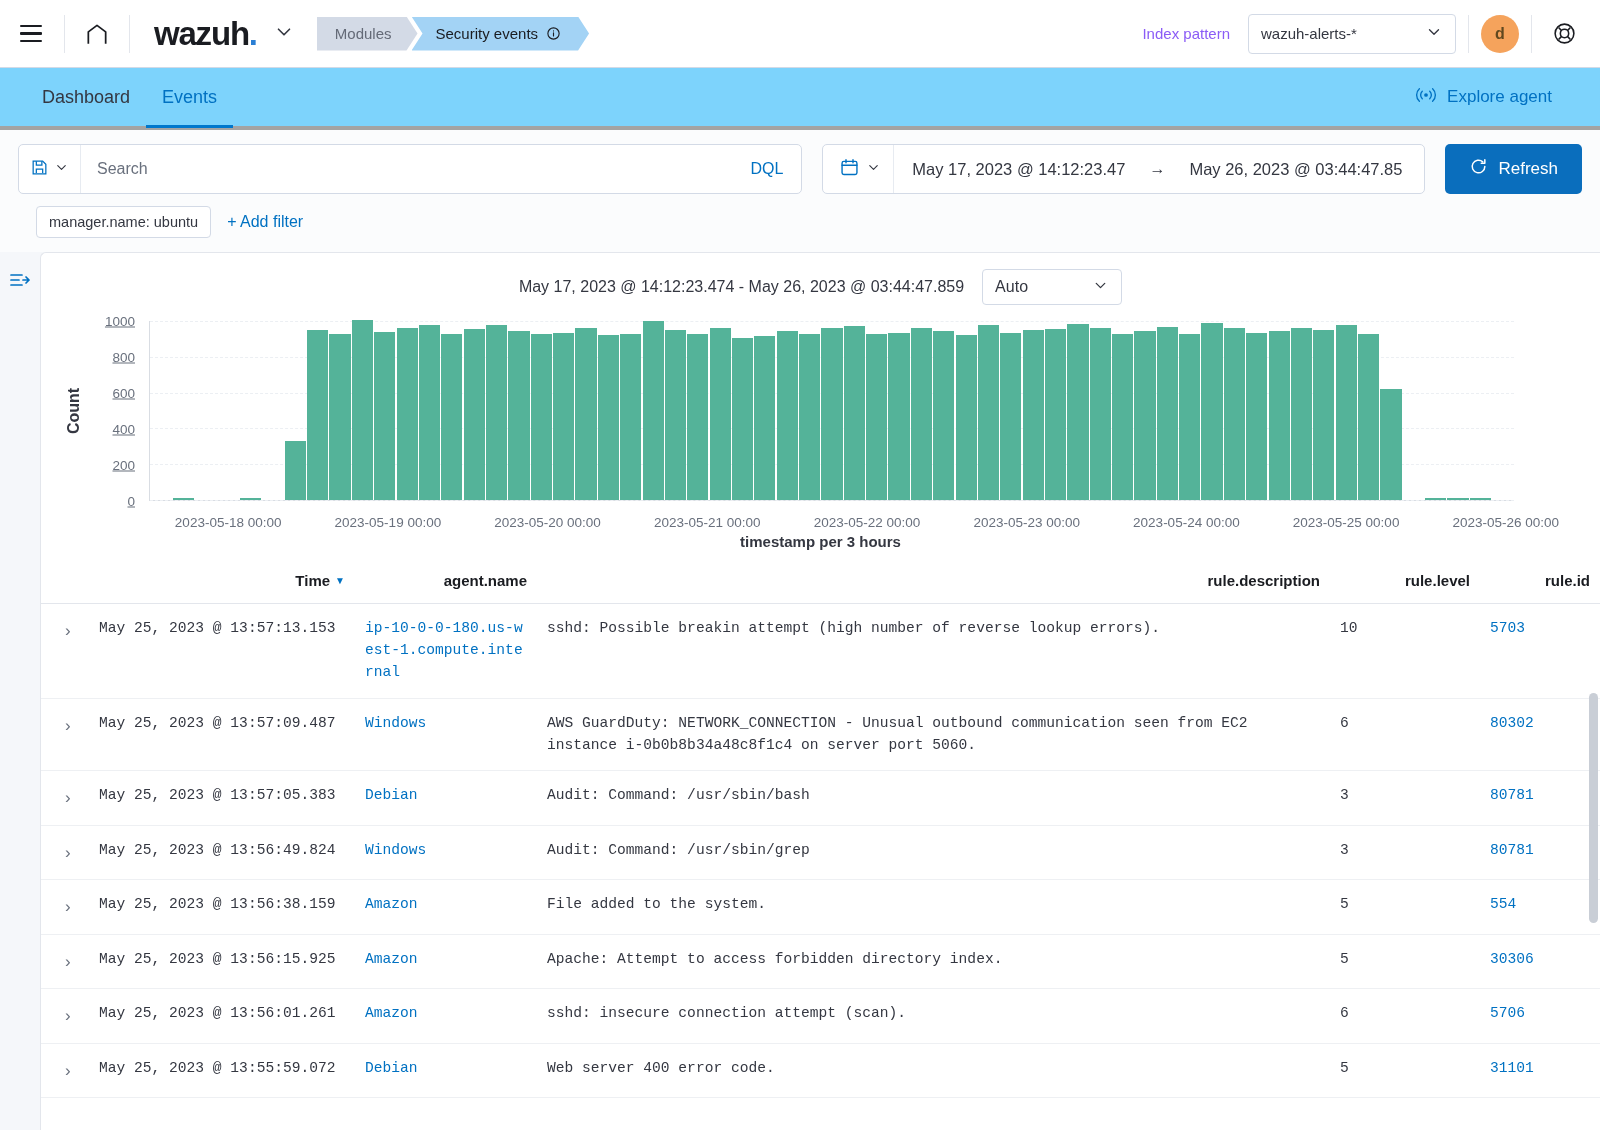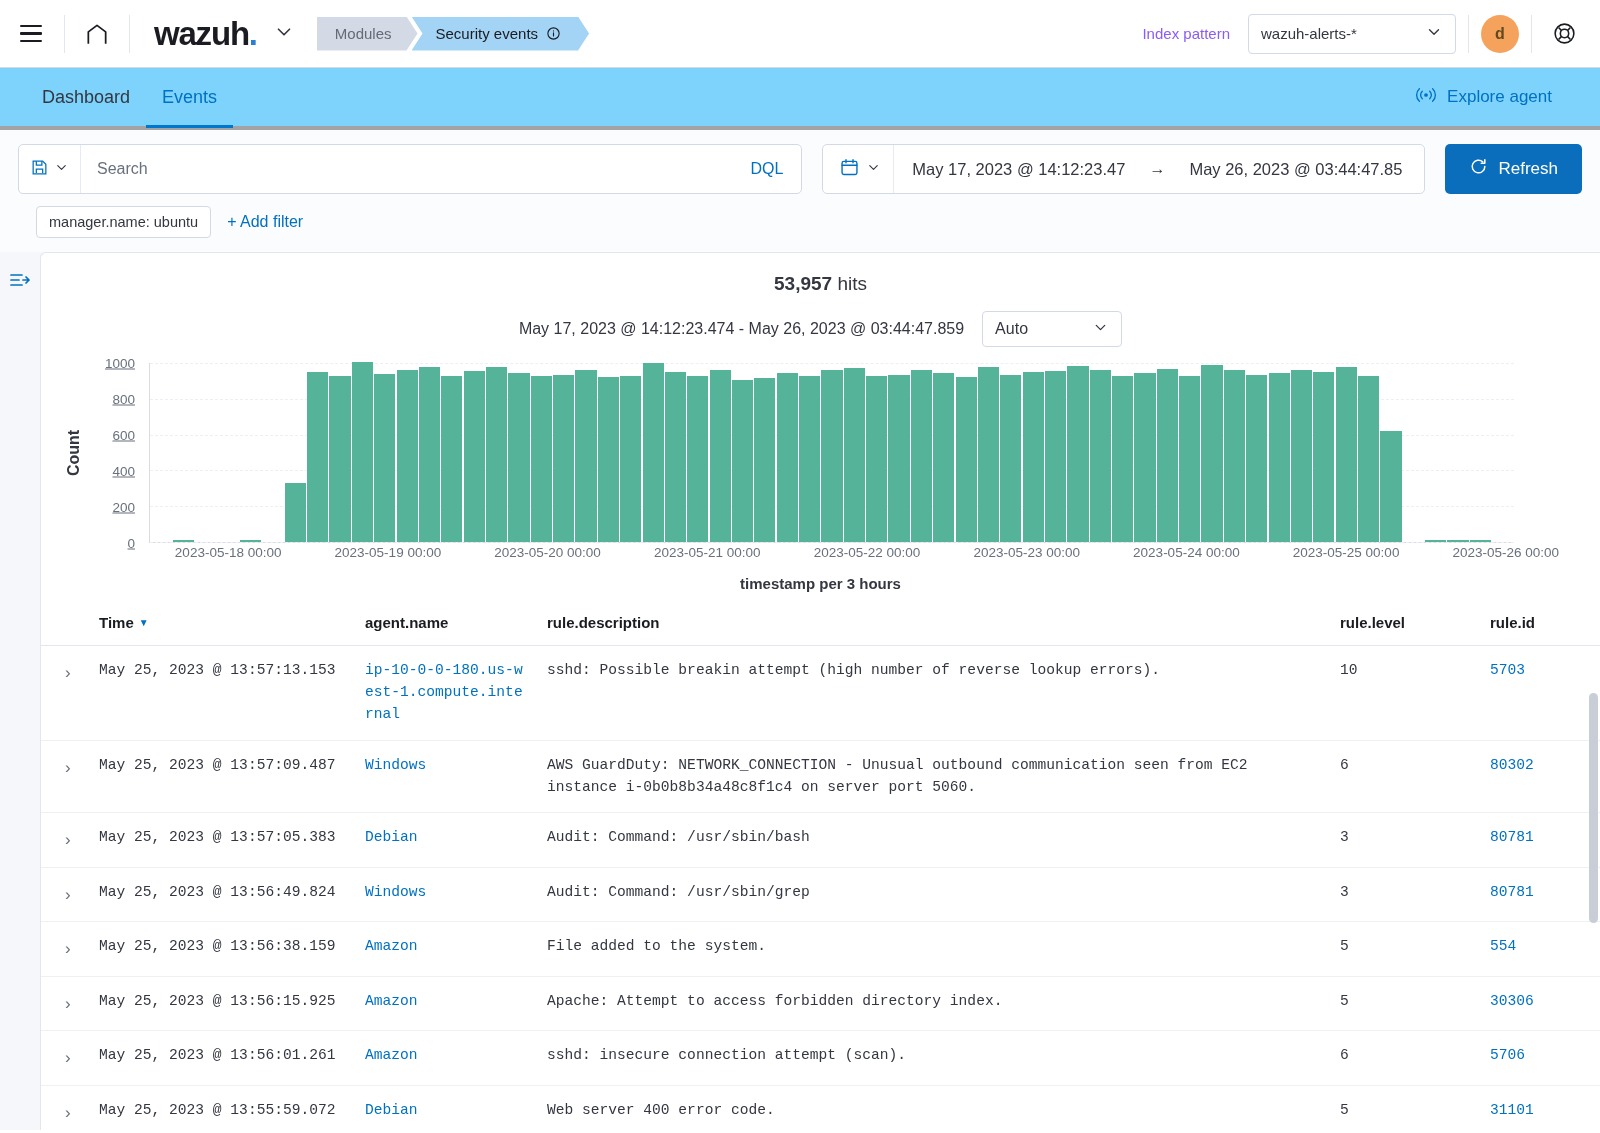"53,957 hits" div.hits { html: <div> <b>53,957</b> <span>hits</span> </div> -> none }
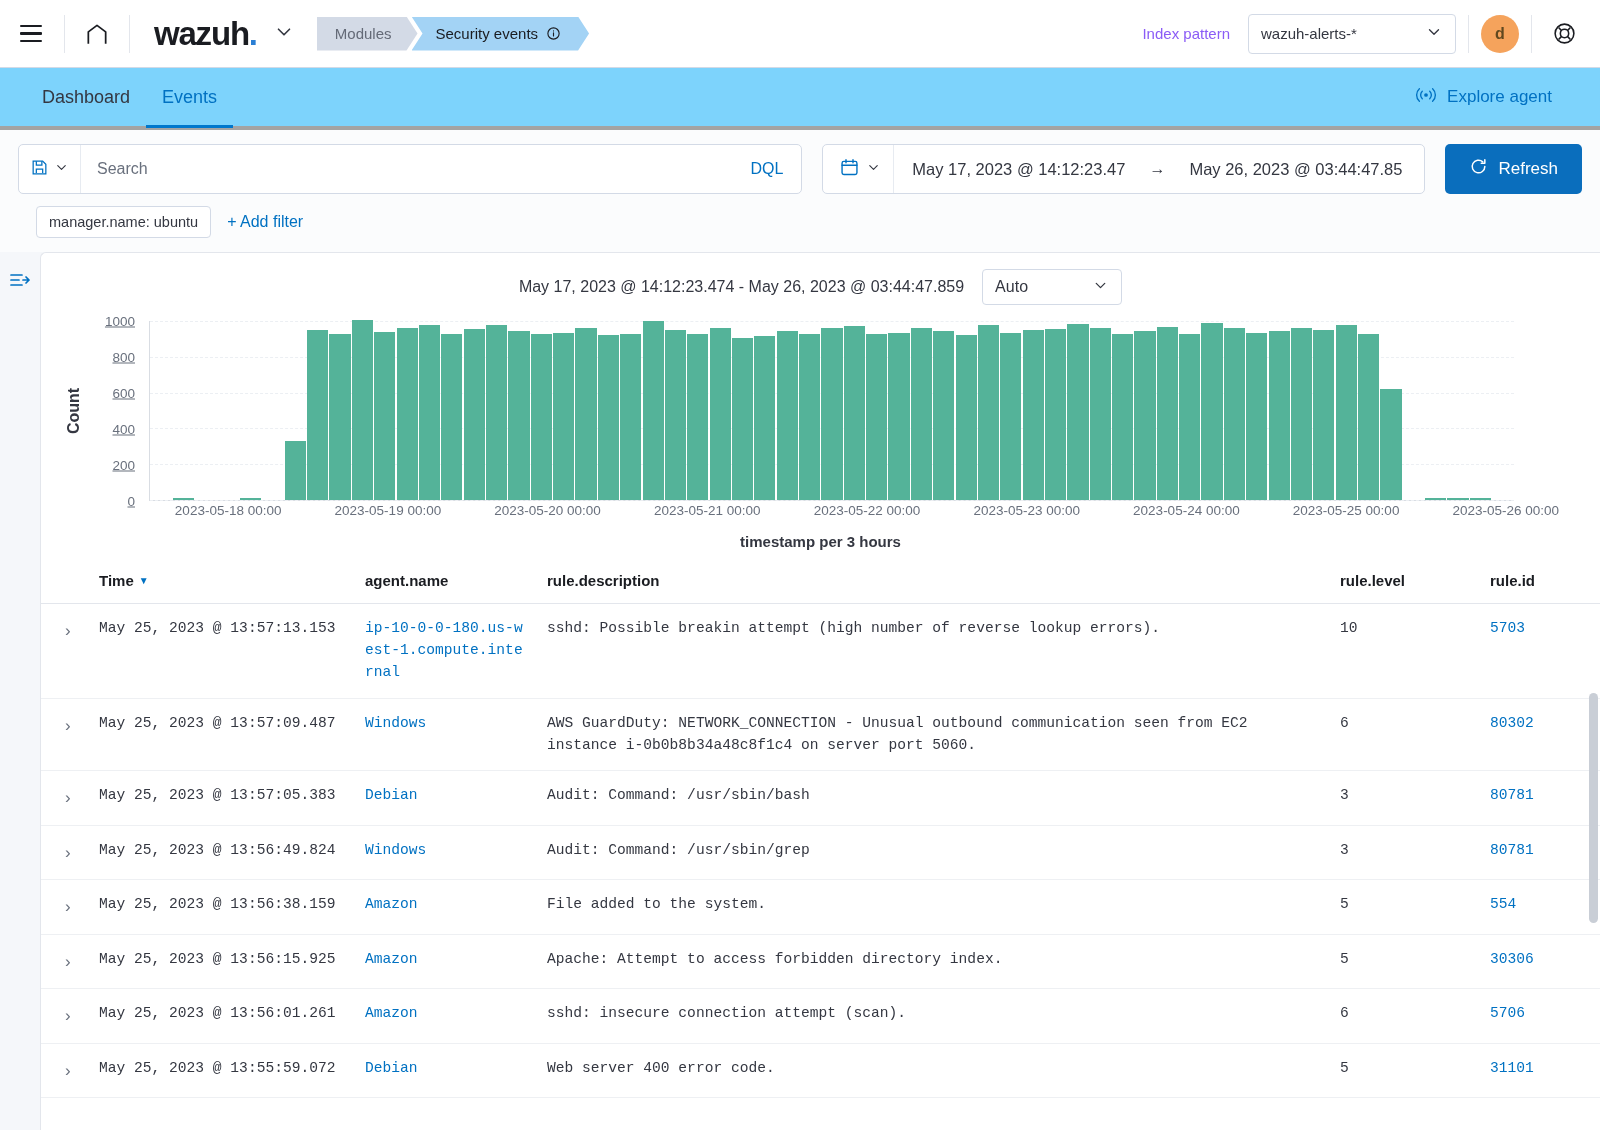"2023-05-18 00:00" .xtick { margin-top: none -> 12px }
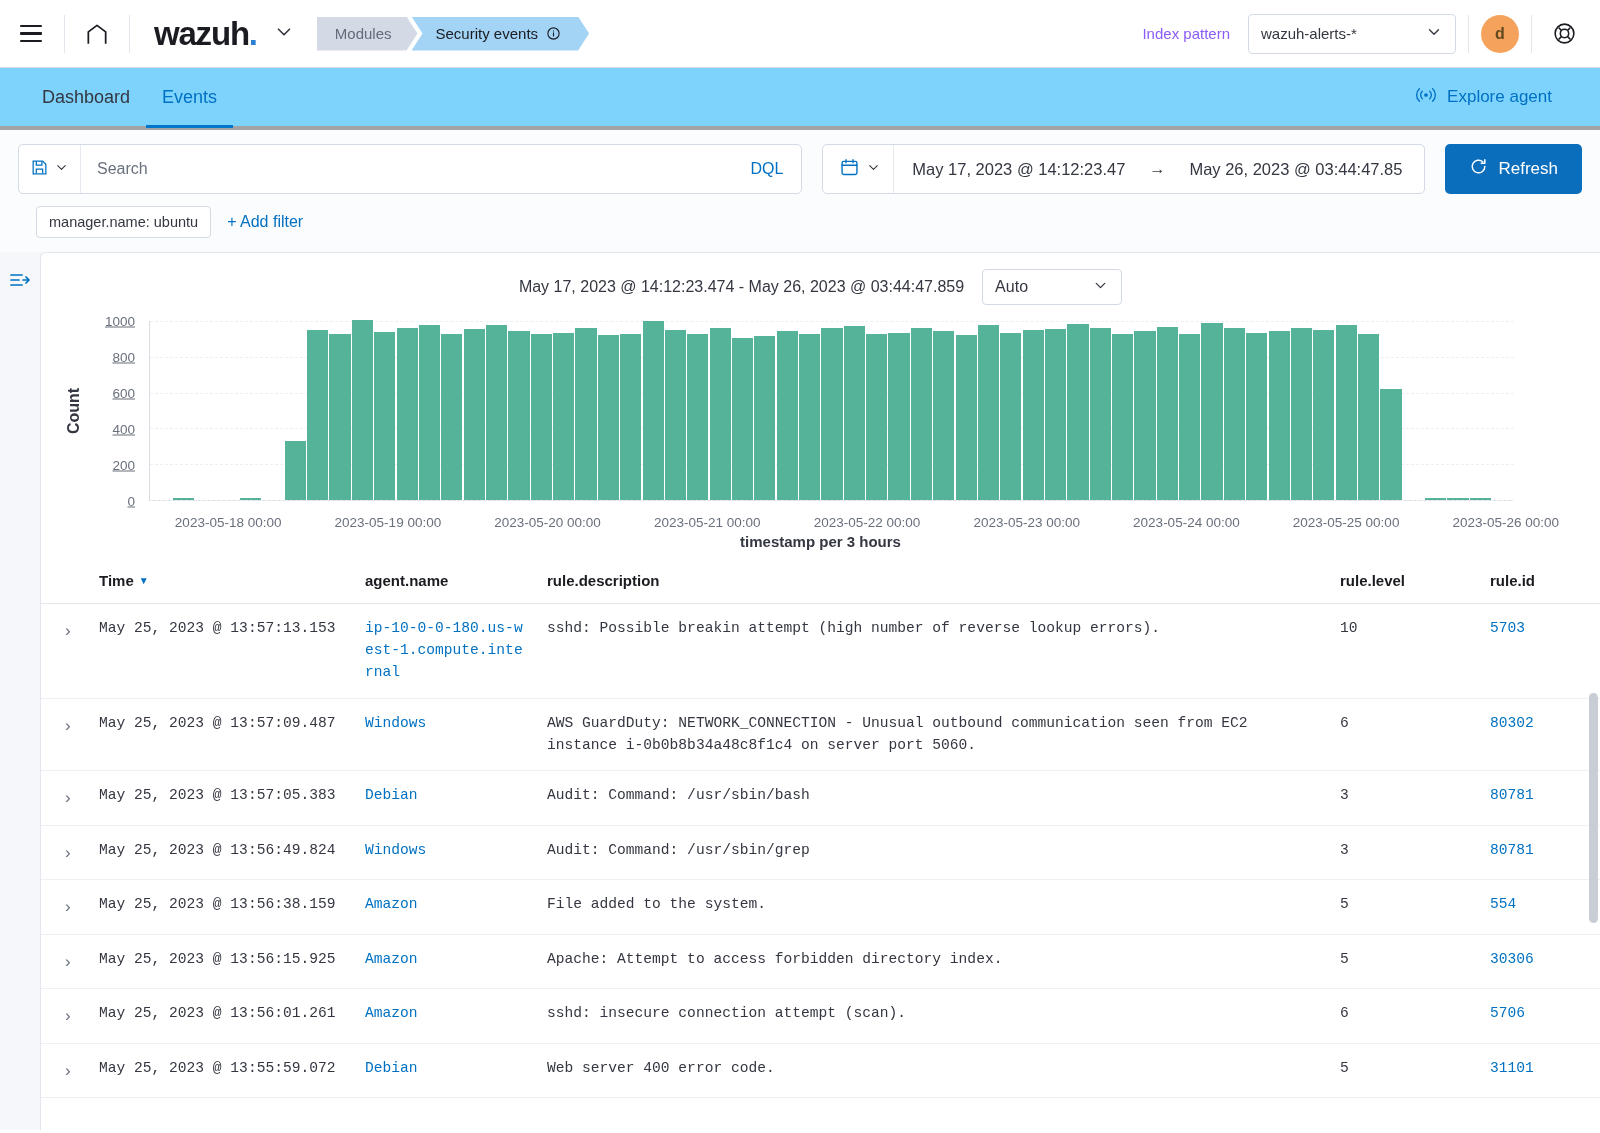"Time ▼" .tbl th { text-align: left -> right }
